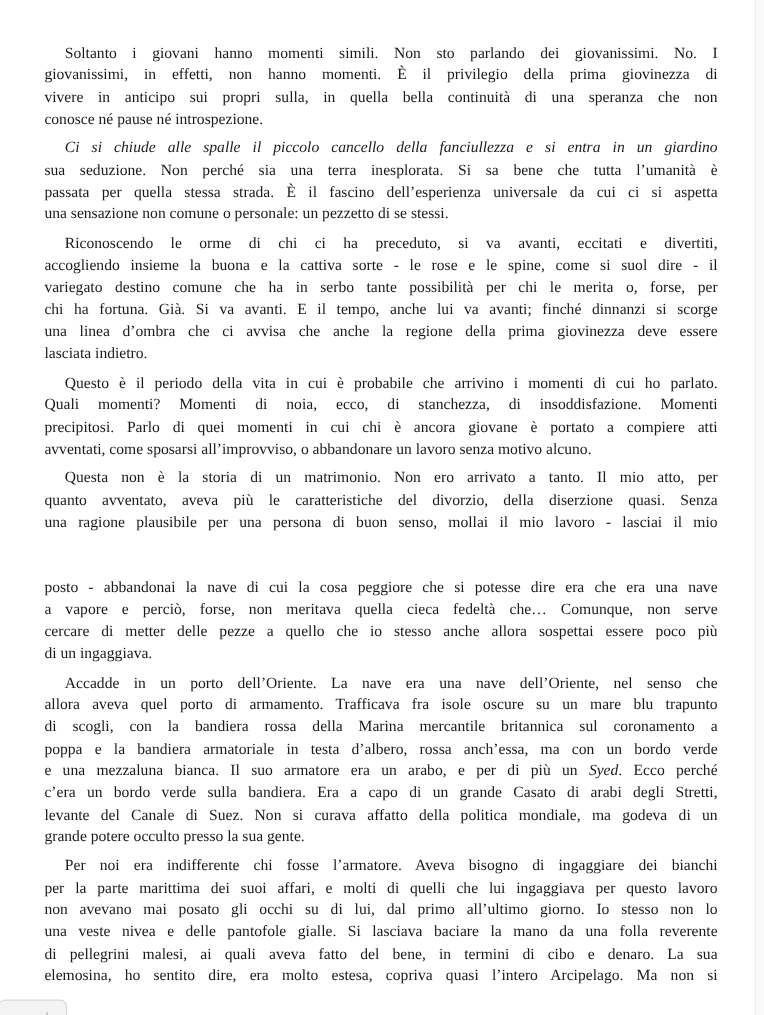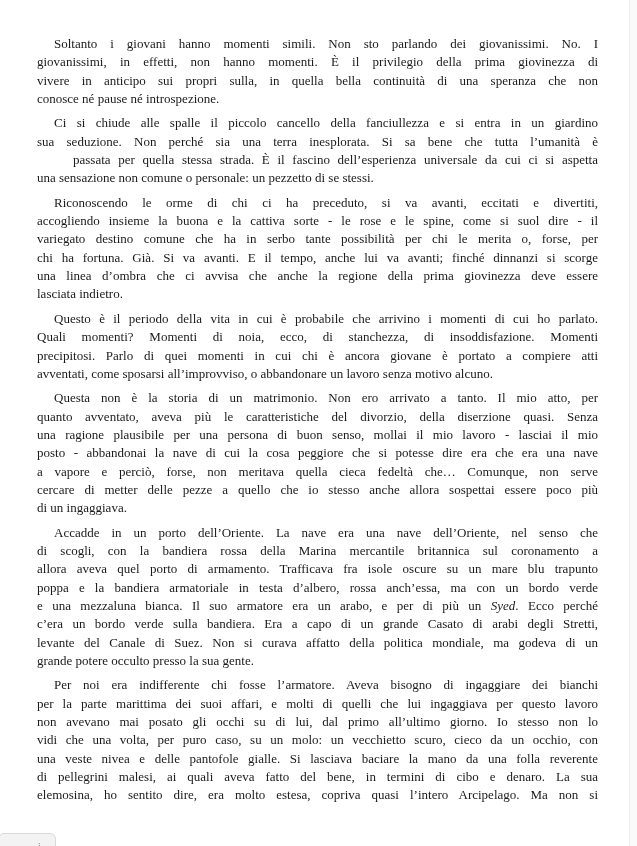"Ci si chiude alle spalle" span.line { font-style: none -> italic }
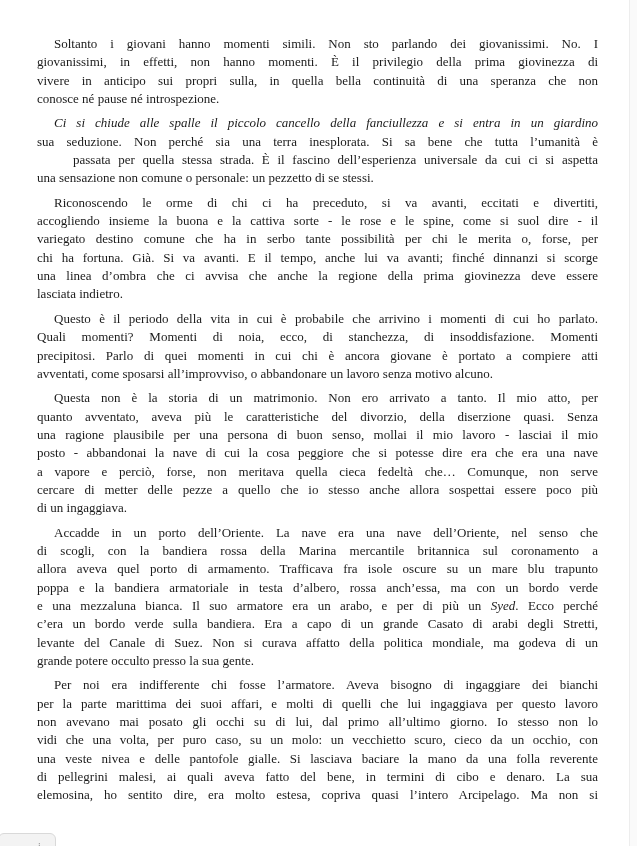"passata per quella stessa strada." span.line { margin-left: 36px -> none }
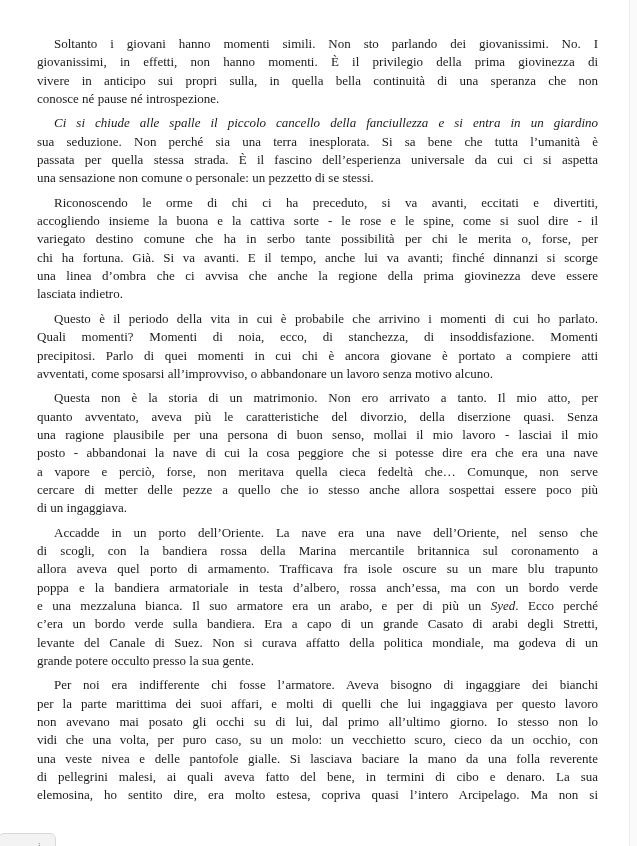"posto - abbandonai la nave" span.line { margin-top: none -> 36px }
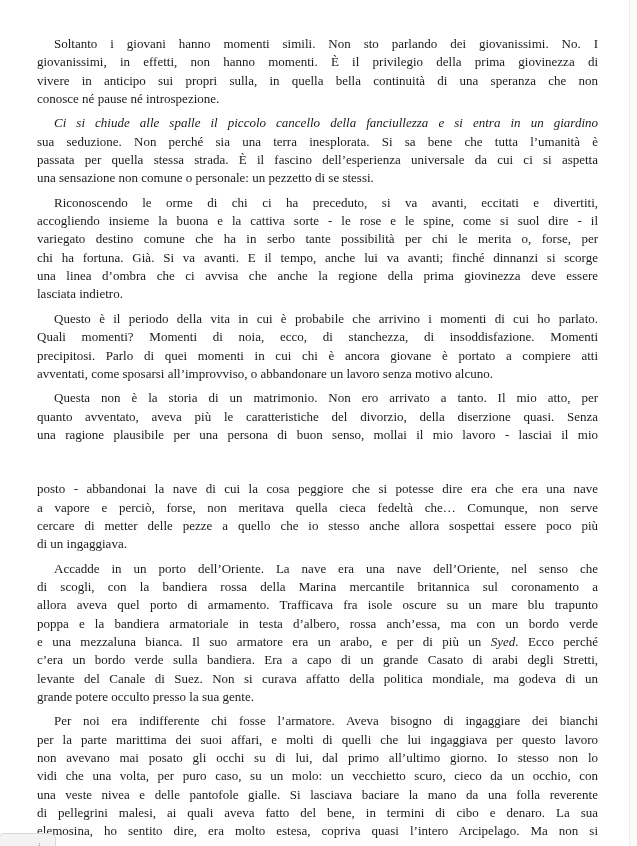"di scogli, con la bandiera" span.line { order: before "allora aveva quel porto di" -> after "allora aveva quel porto di" }
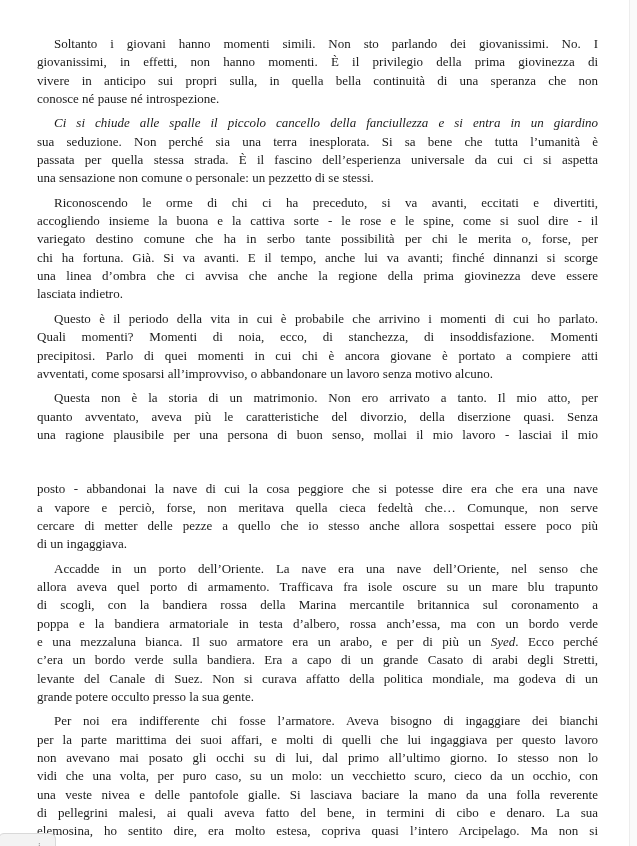"vidi che una volta, per" span.line { html: <span>vidi che una volta, per puro caso, su un molo: un vecchietto scuro, cieco da un occhio, con</span> -> none }
